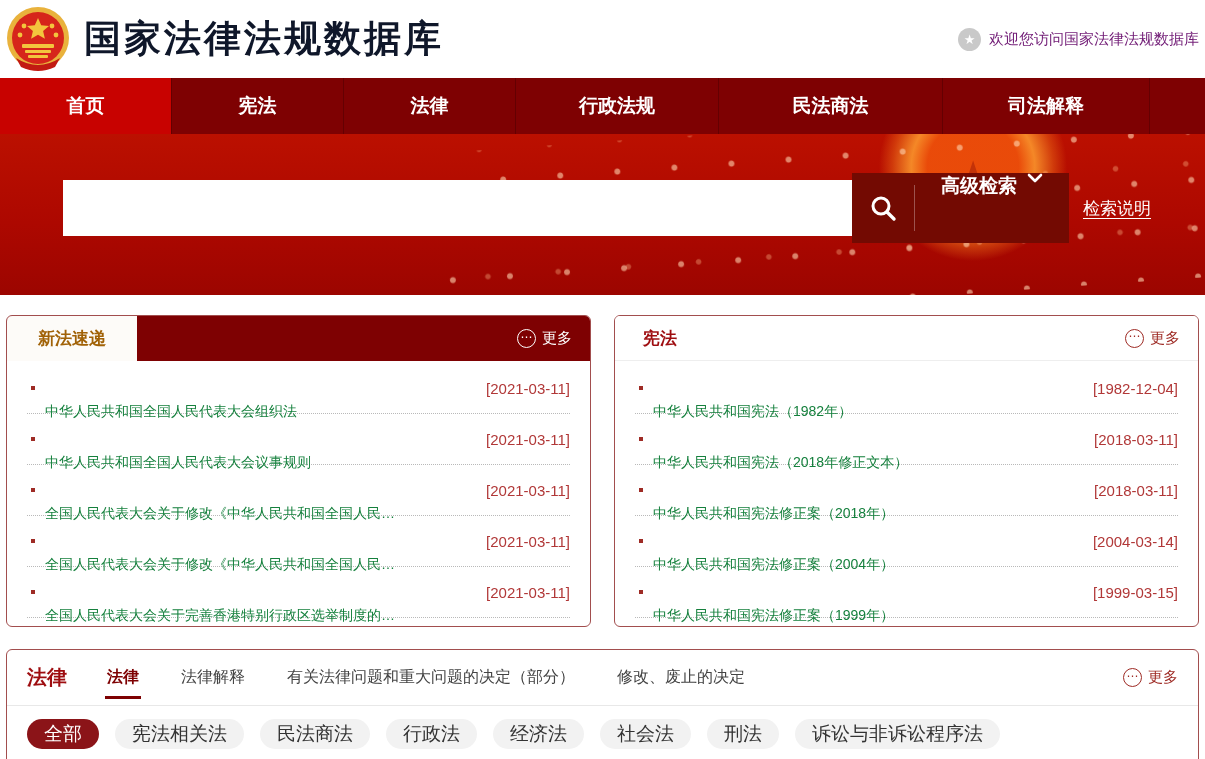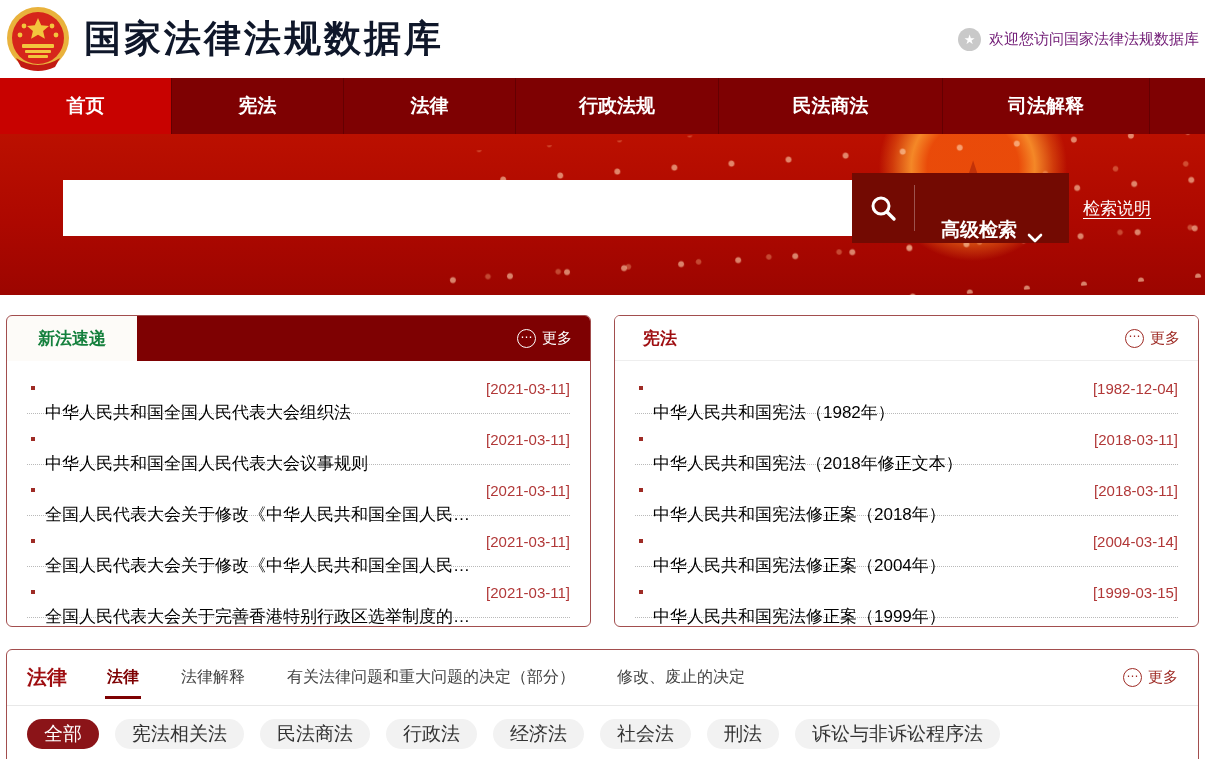"高级检索" .advanced-btn { align-items: flex-end -> flex-start }
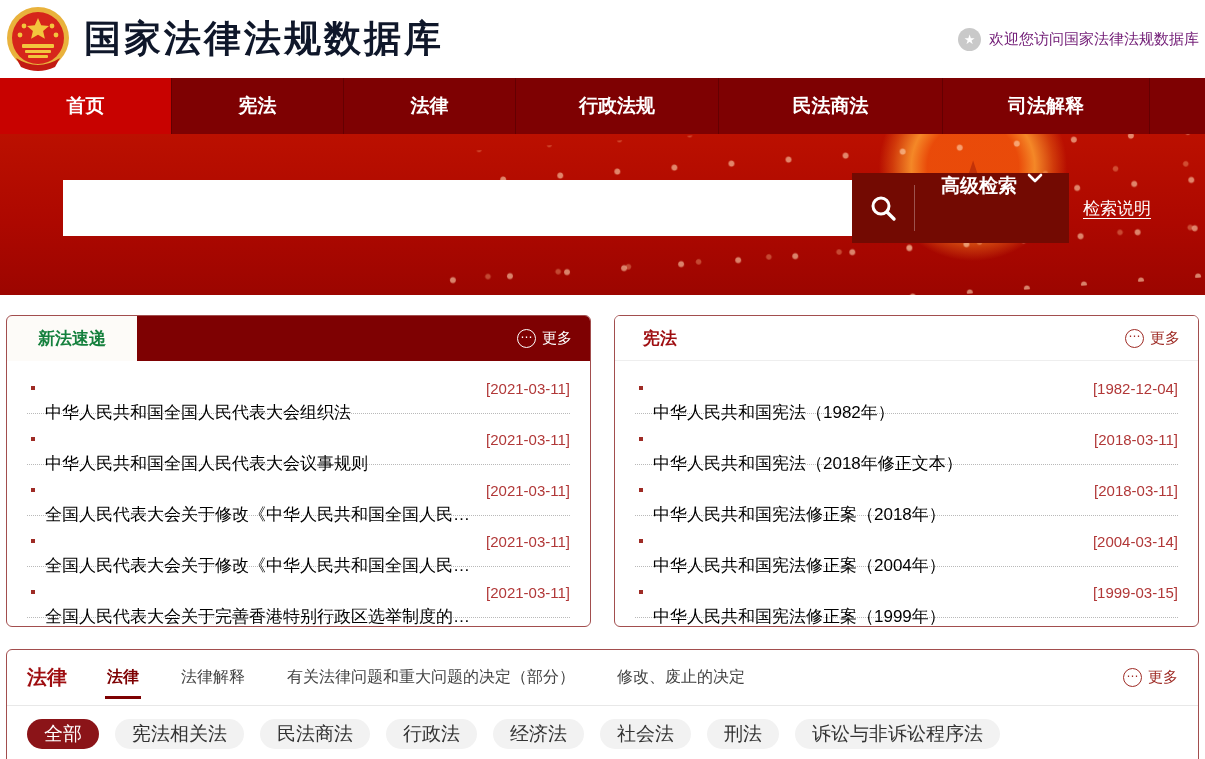"新法速递" .head-tab-white { color: #15803d -> #a16207 }
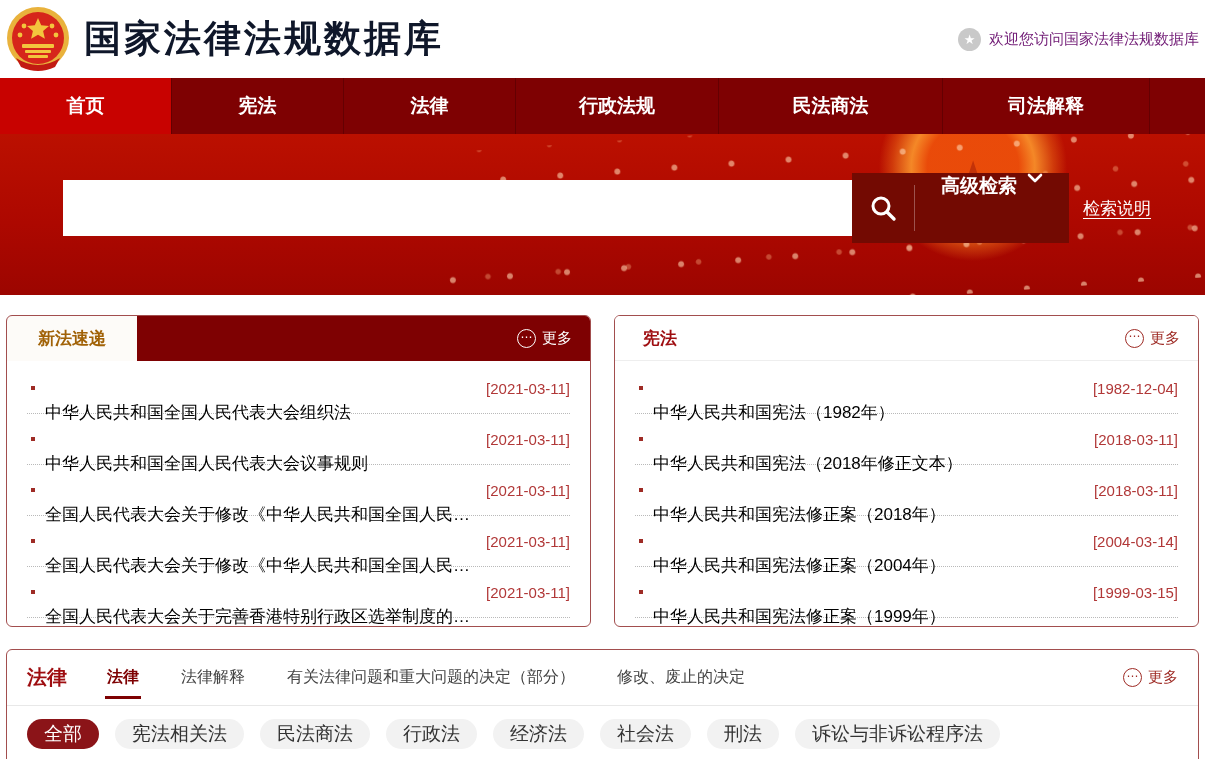"中华人民共和国全国人民代表大会组织法" .row-title { color: #000000 -> #15803d; font-size: 17px -> 14px }
